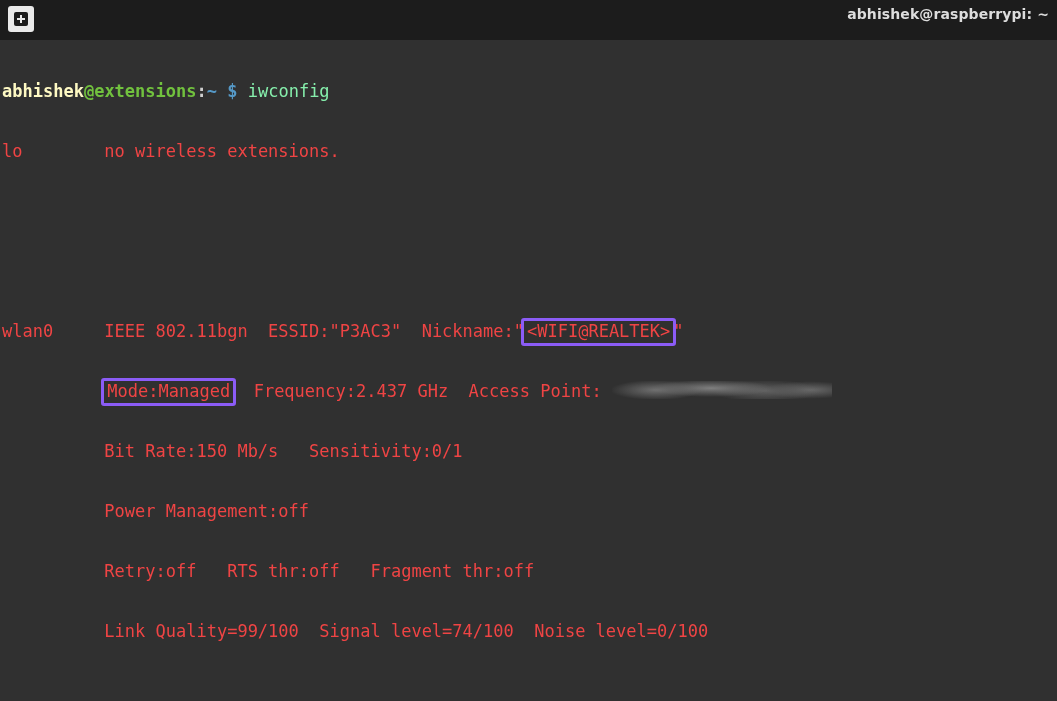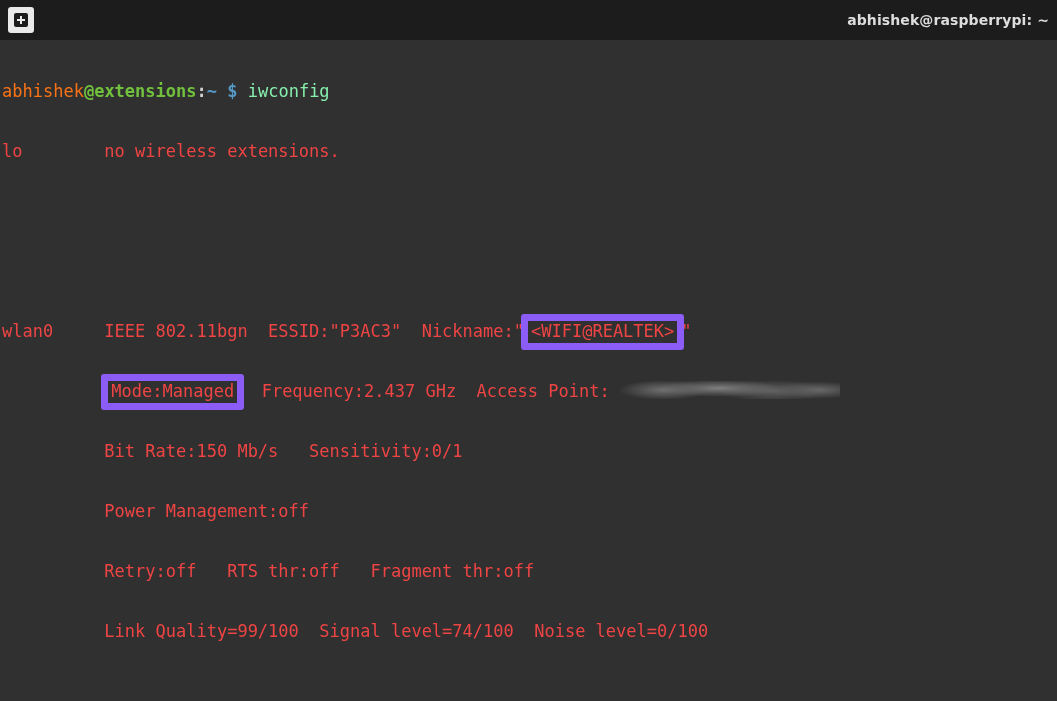"abhishek@raspberrypi: ~" .titlebar { align-items: center -> none }
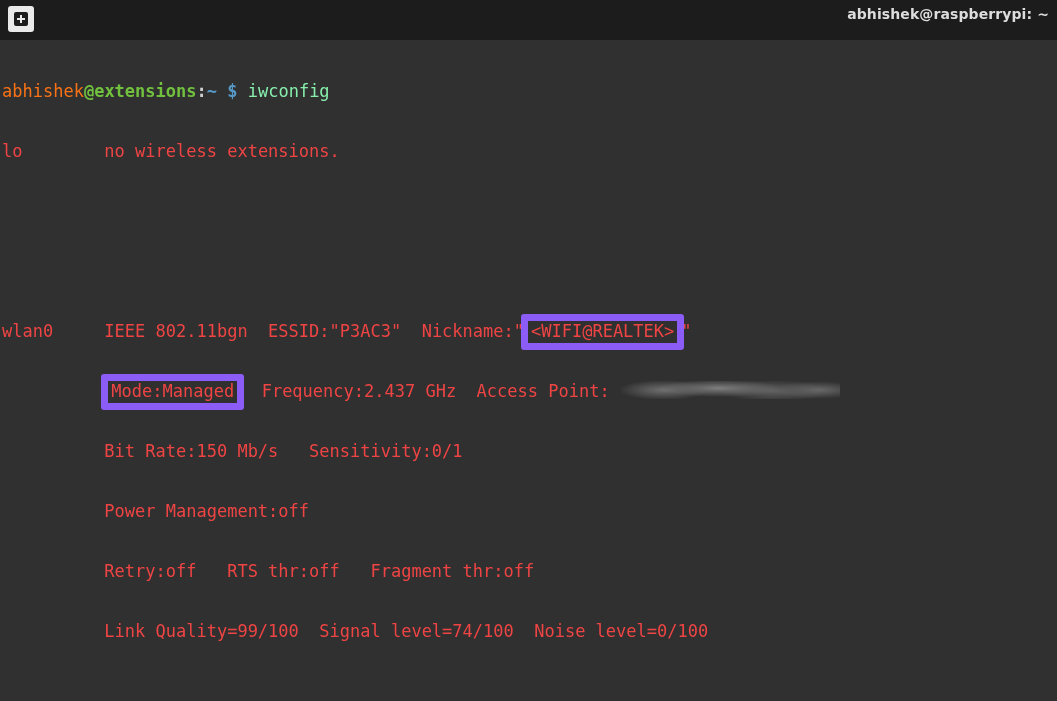"abhishek" .user { color: #f97316 -> #fef9c3; font-weight: normal -> bold }
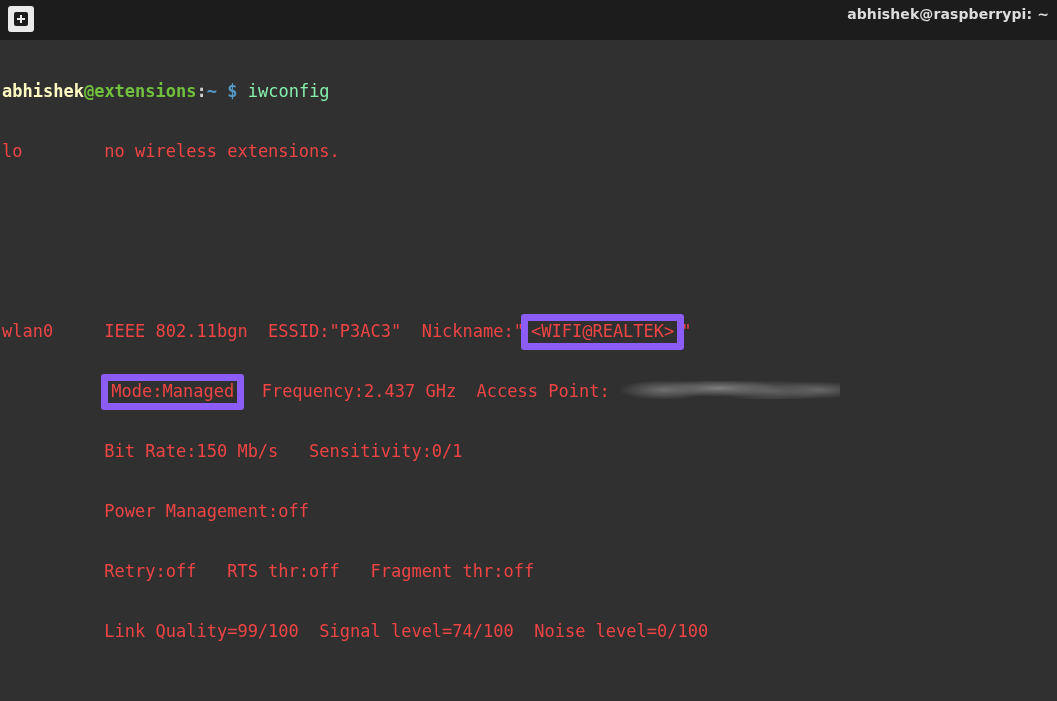"<WIFI@REALTEK>" .hl { border: 7px solid #8b5cf6 -> 3px solid #8b5cf6 }
